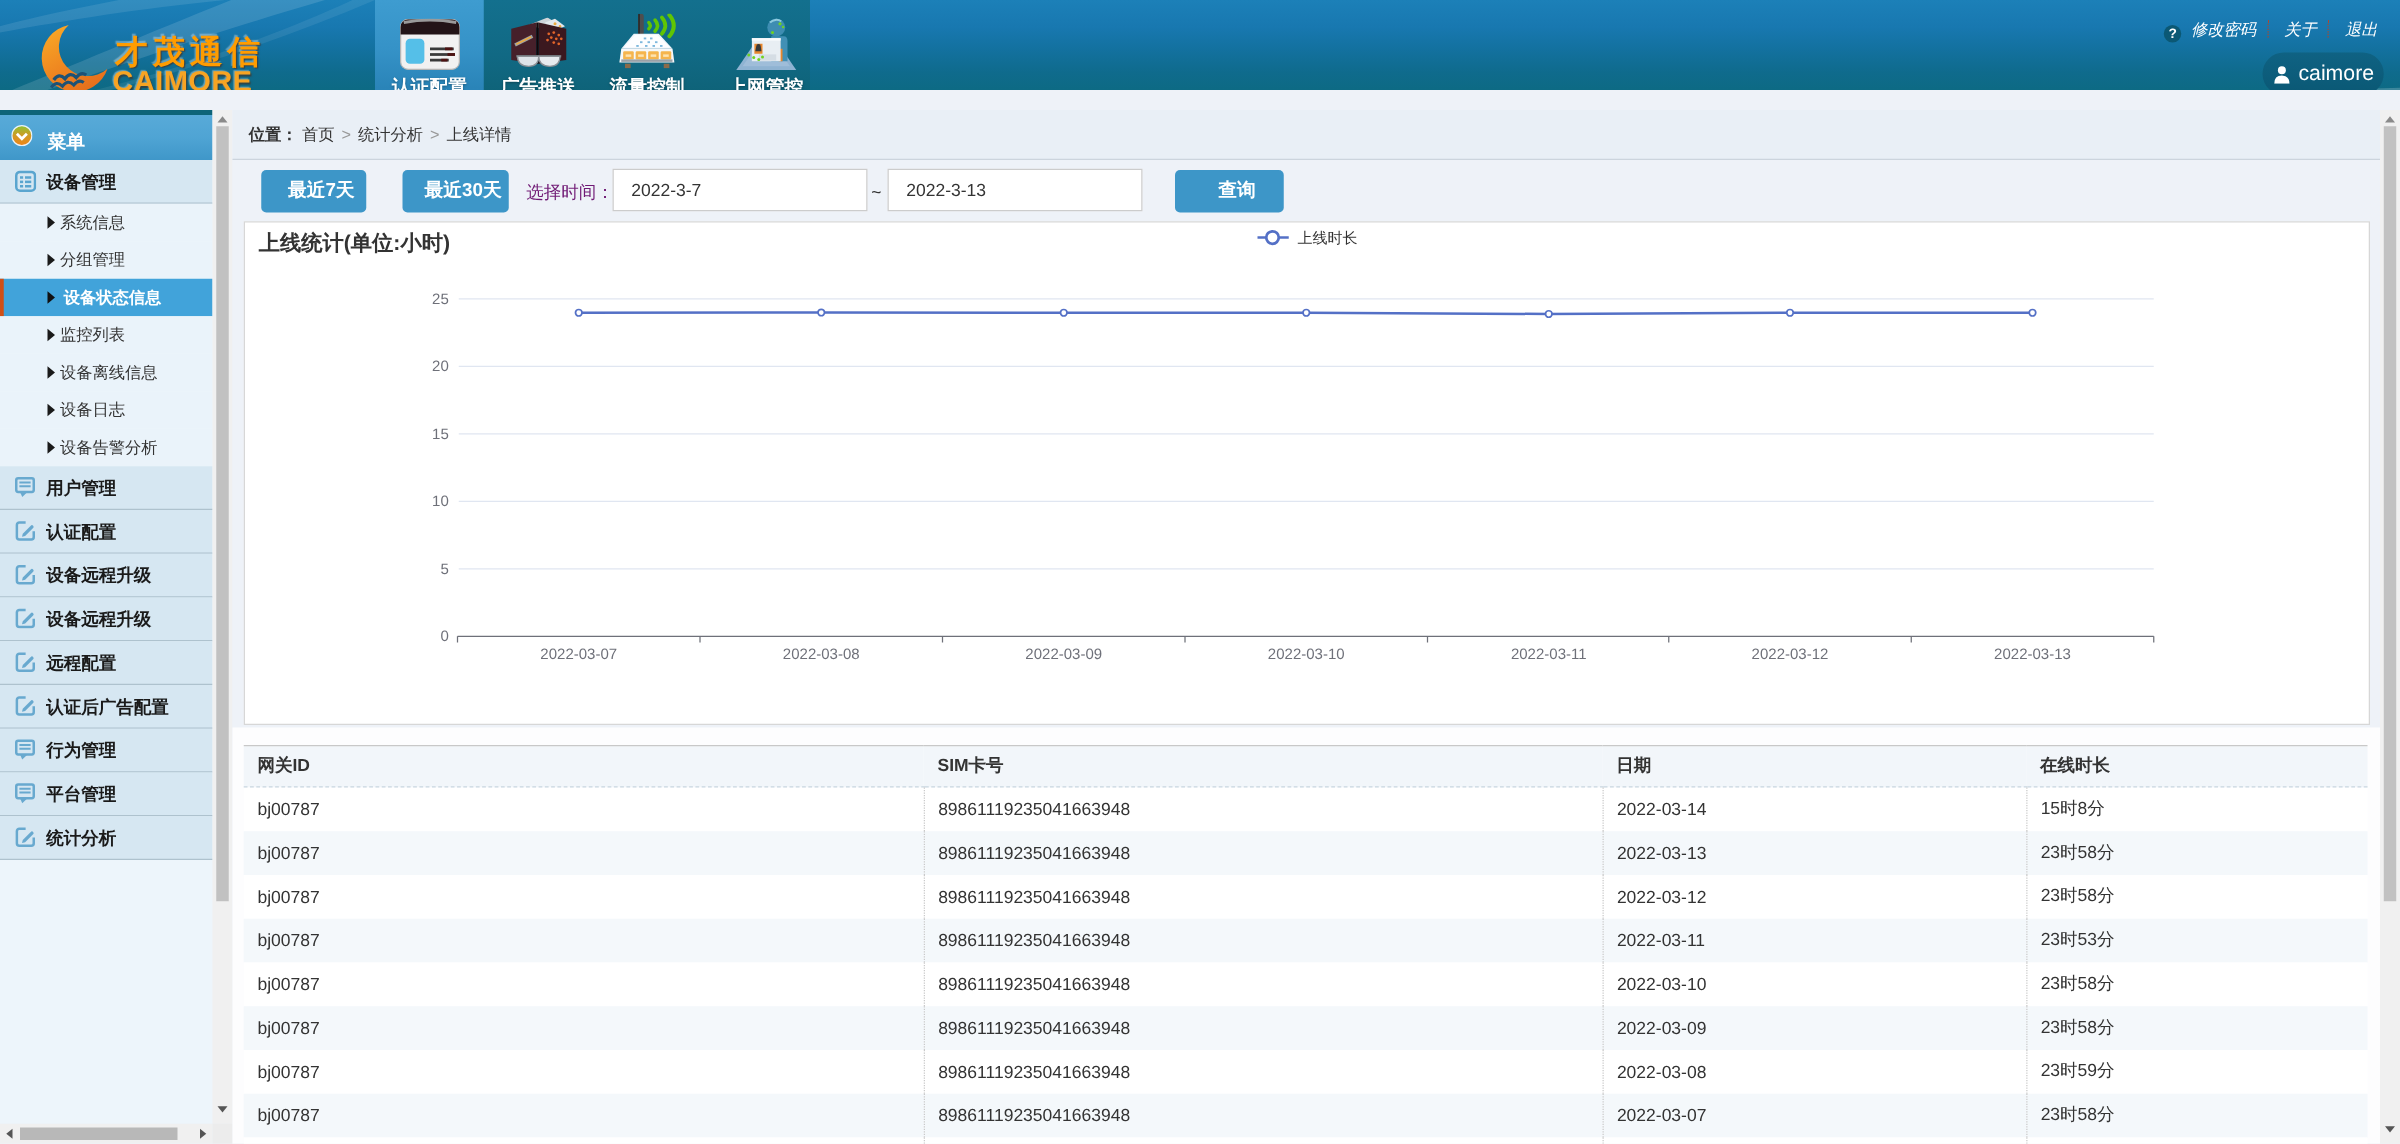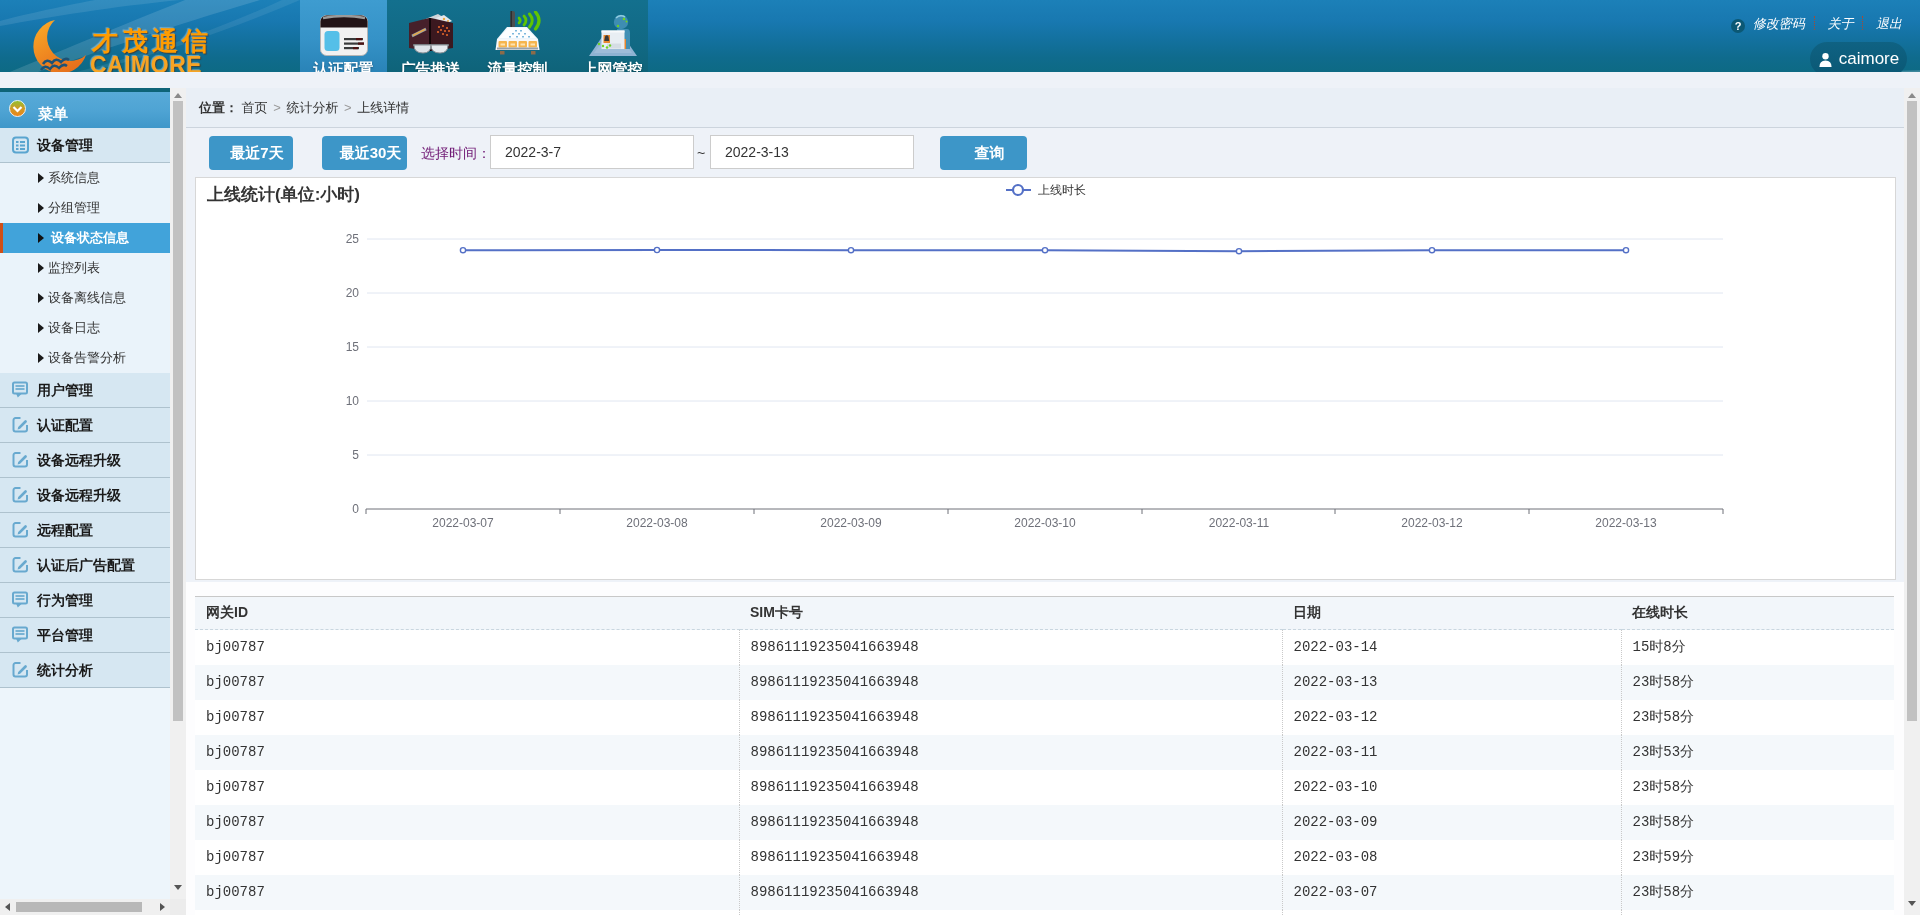"bj00787" #tbl td { font-family: Liberation Mono, monospace -> none }
